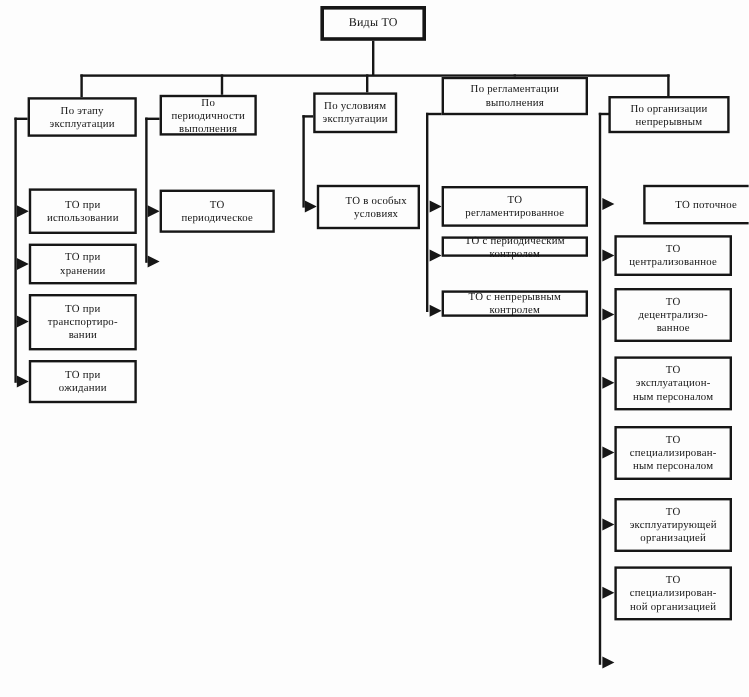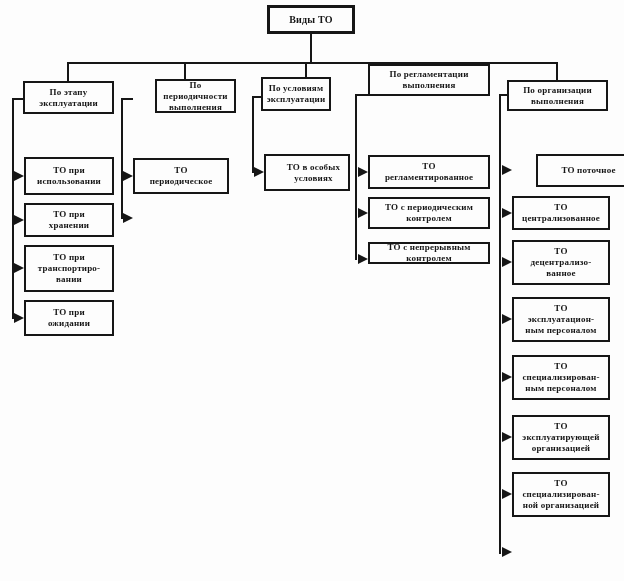"Виды ТО" .node { font-weight: bold -> normal }
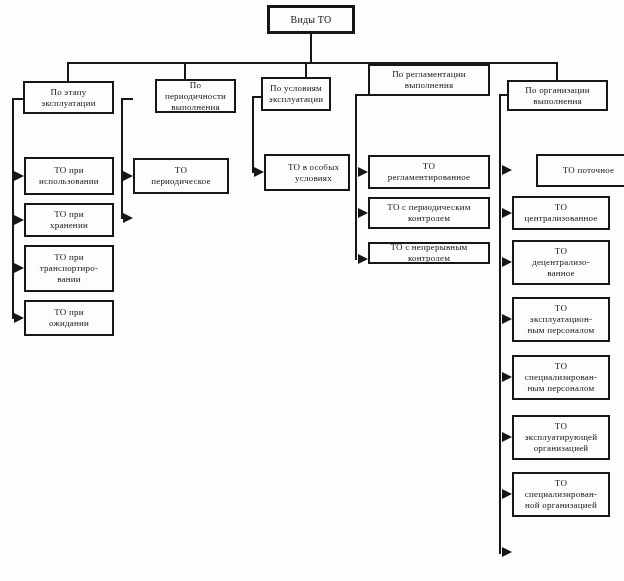"По периодичности" div.node { margin-left: 22px -> none }
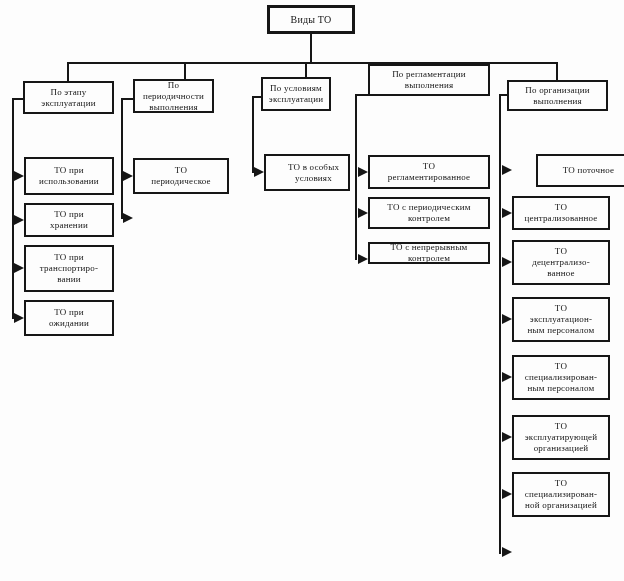"По организации" div.node { text: выполнения -> непрерывным }
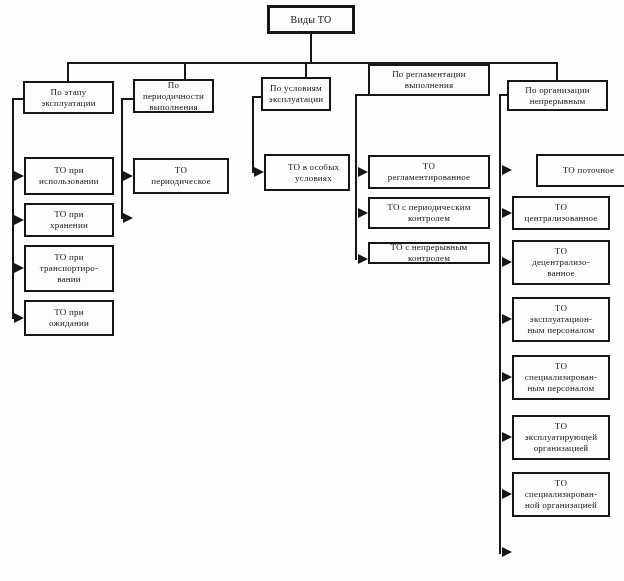"ТО с периодическим" div.node { height: 32px -> 17px }
